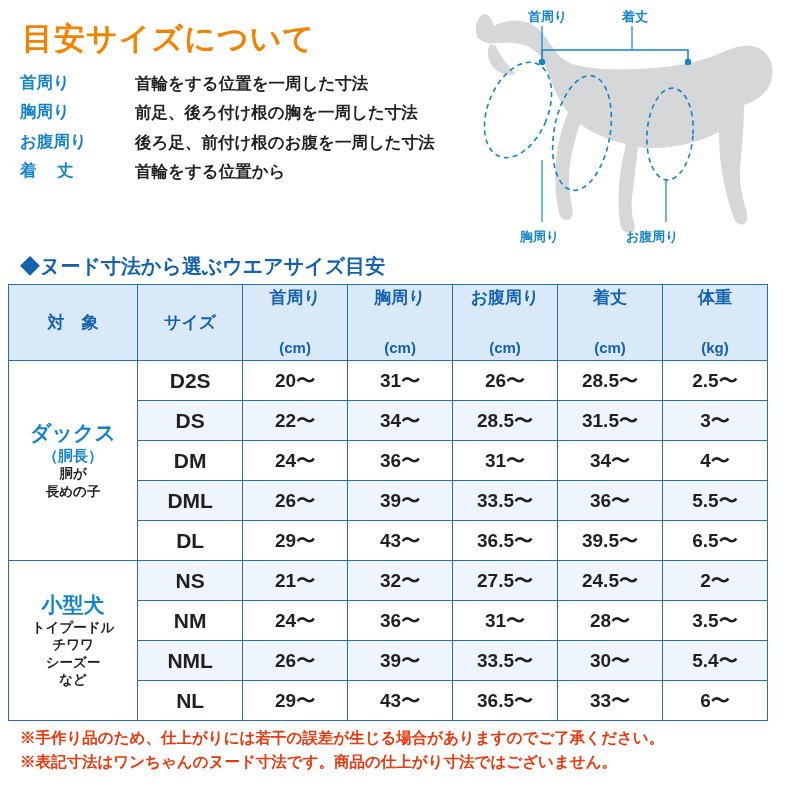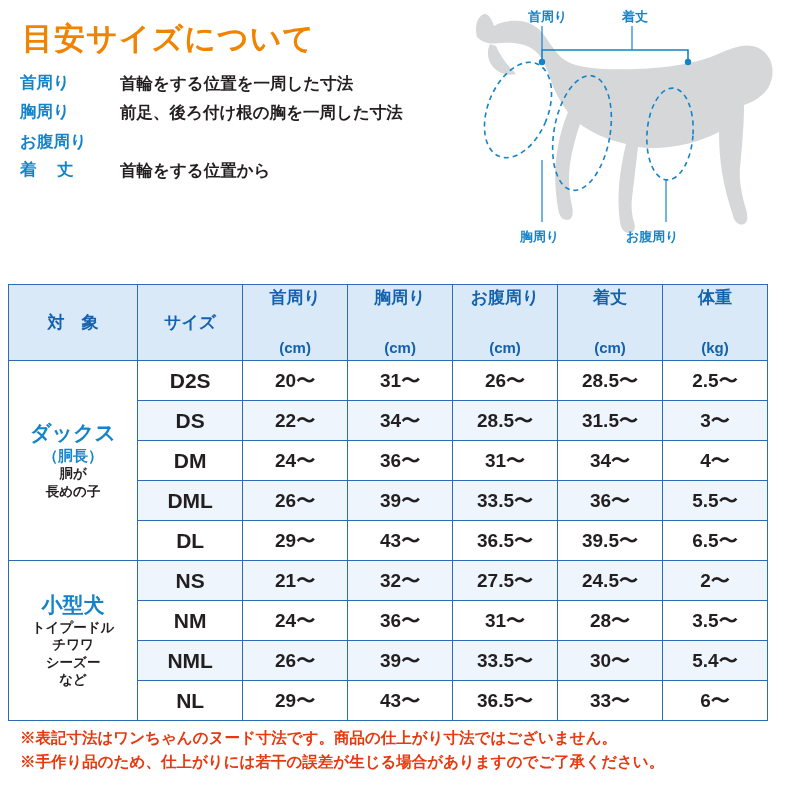"首輪をする位置を一周した寸法" .def-desc { margin-left: none -> 15px }
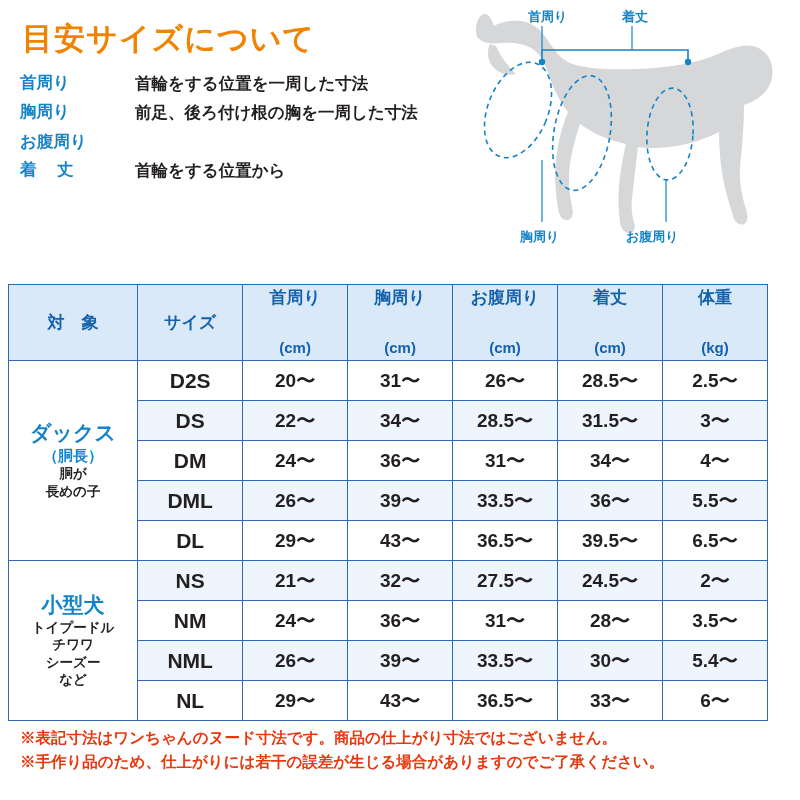"後ろ足、前付け根のお腹を一周した寸法" span.def-desc { html: none -> <span>後ろ足、前付け根のお腹を一周した寸法</span> }
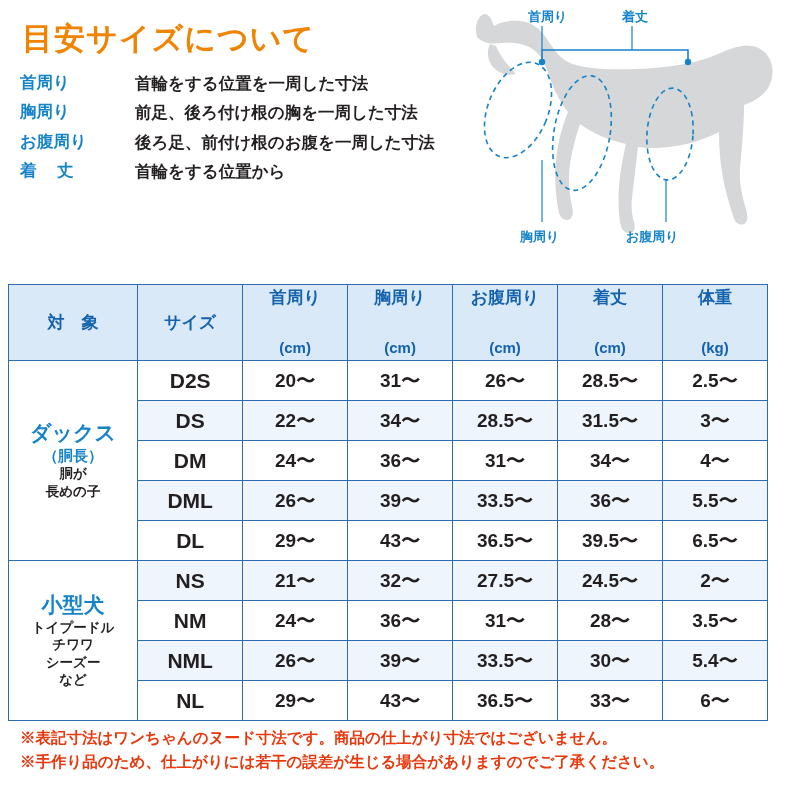"◆ヌード寸法から選ぶウエアサイズ目安" div.sub-title { html: none -> <div>◆ヌード寸法から選ぶウエアサイズ目安</div> }
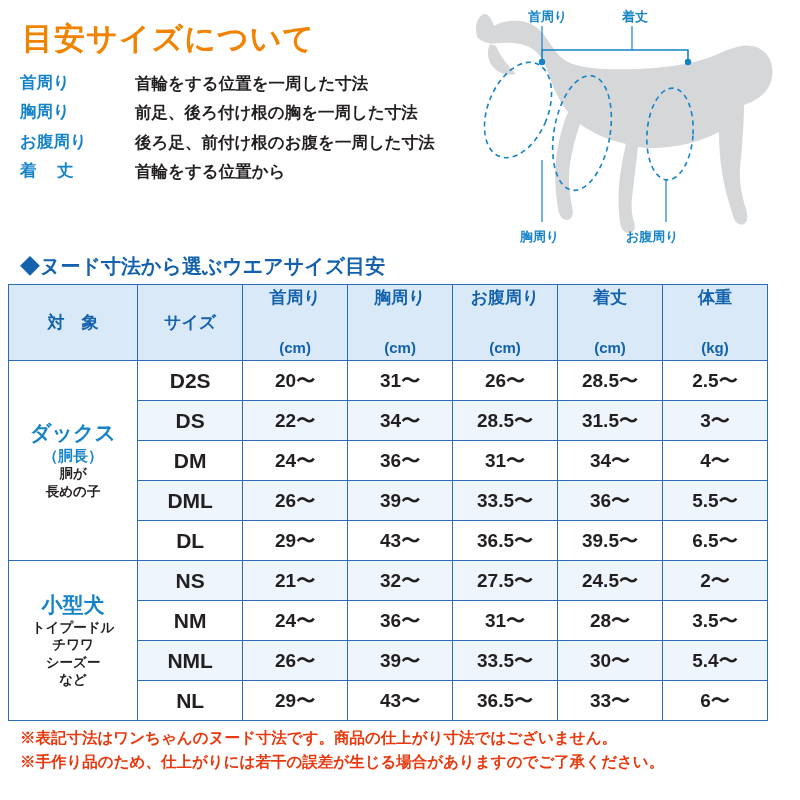"※表記寸法はワンちゃんのヌード寸法です。商品の仕上がり寸法ではございません。" div.note { order: before "※手作り品のため、仕上がりには若干の誤差が生じる場合がありますのでご了承ください" -> after "※手作り品のため、仕上がりには若干の誤差が生じる場合がありますのでご了承ください" }
